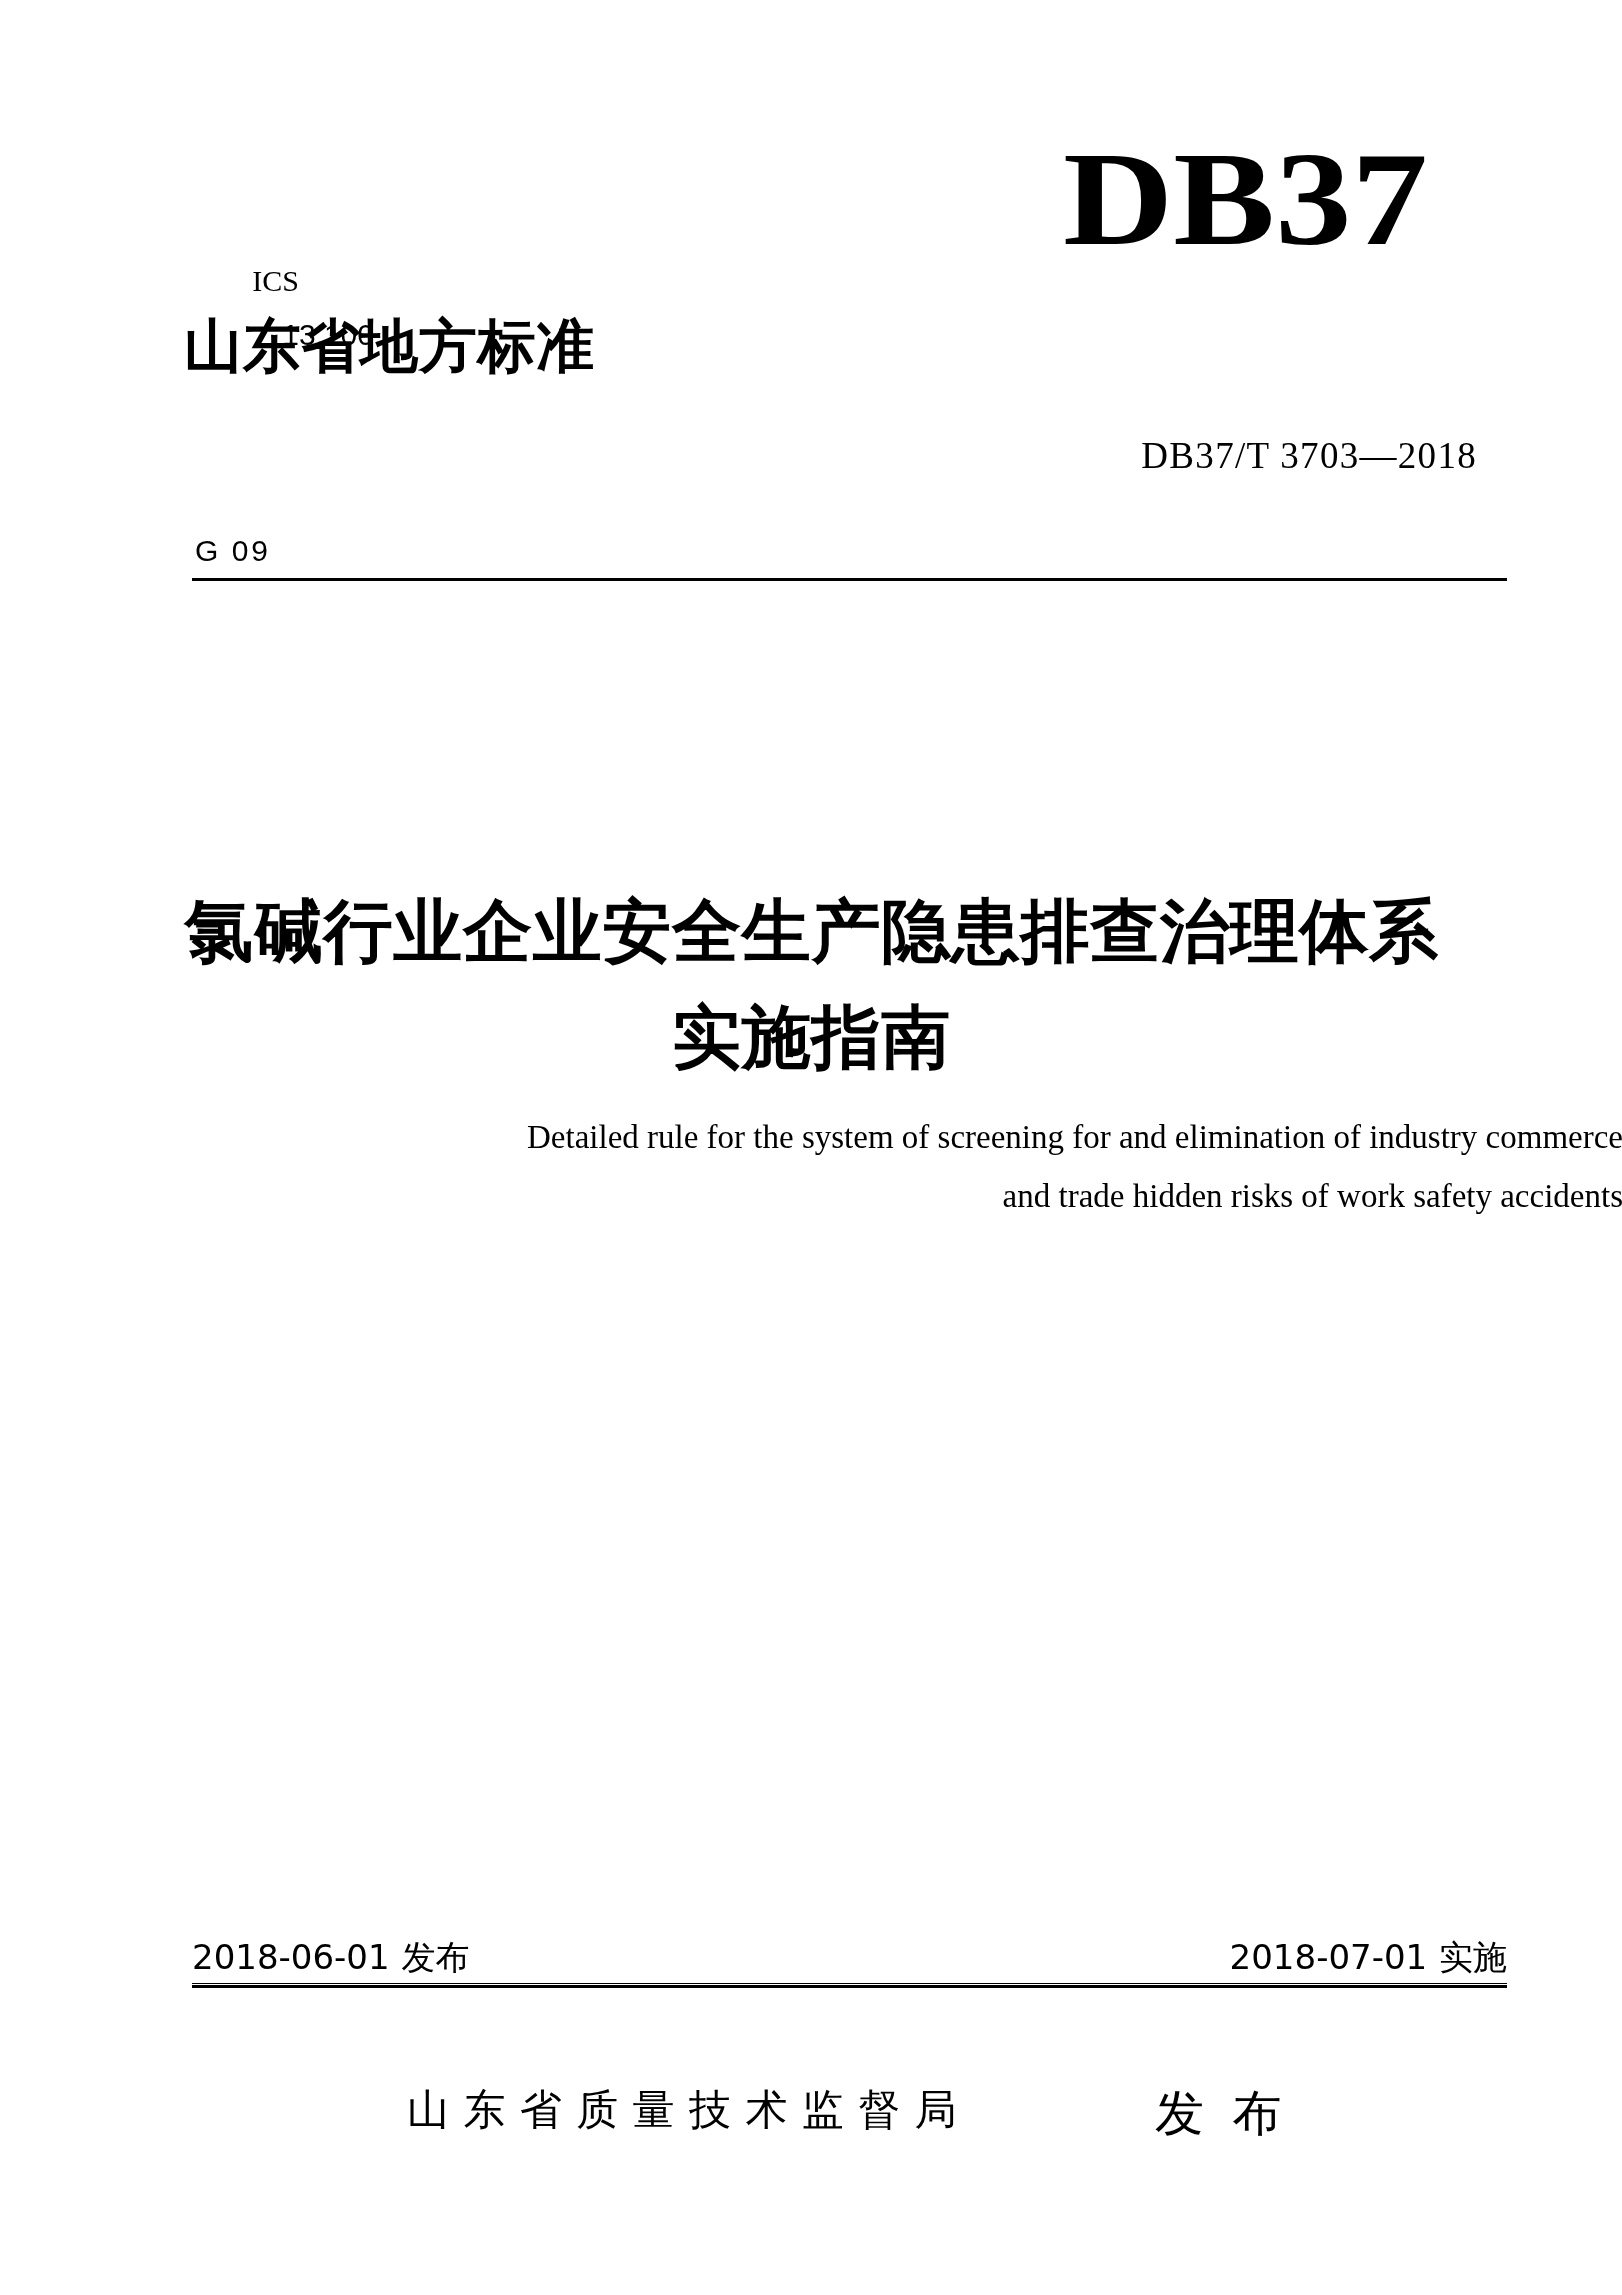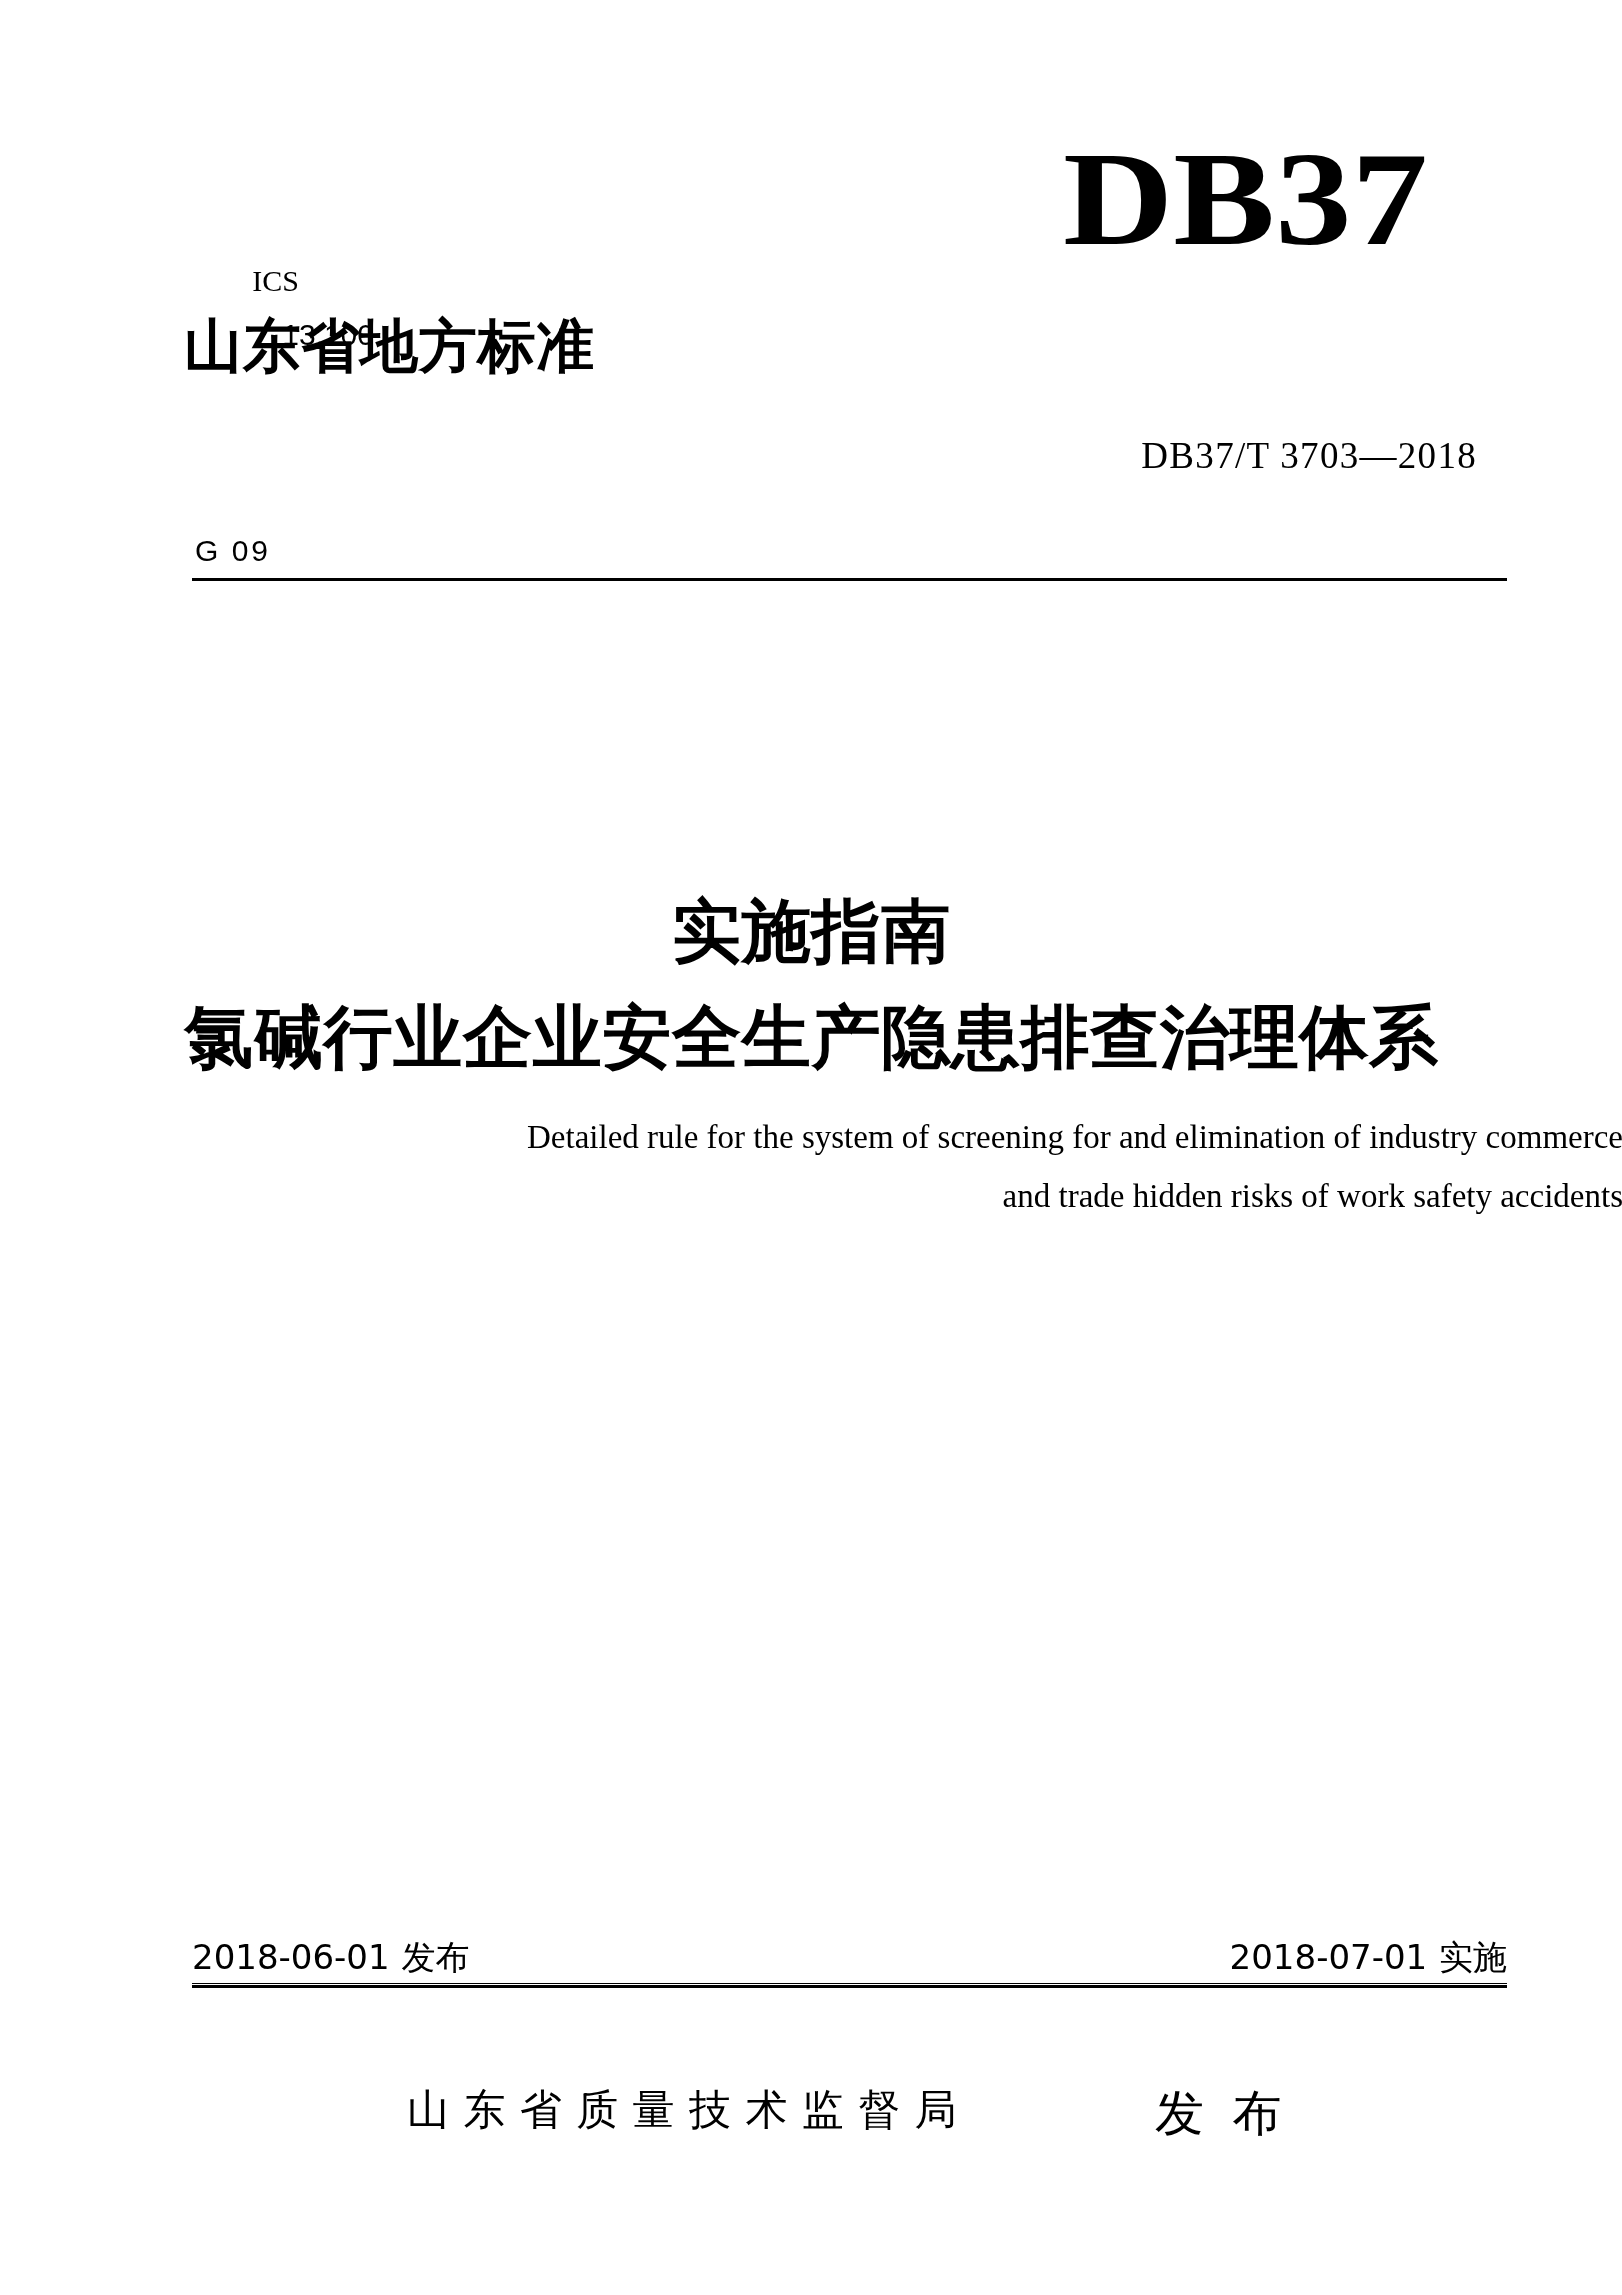"实施指南" div { order: before "氯碱行业企业安全生产隐患排查治理体系" -> after "氯碱行业企业安全生产隐患排查治理体系" }
